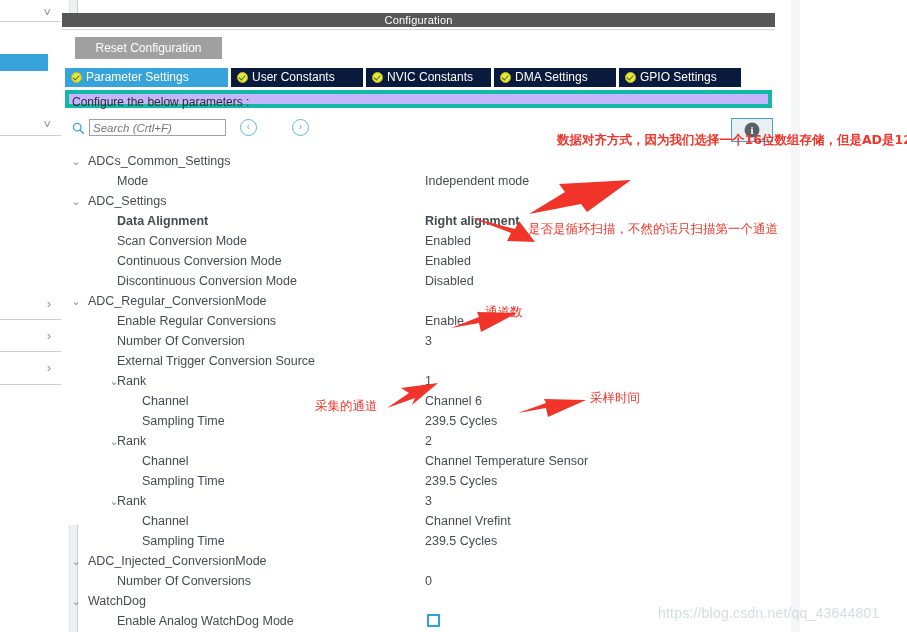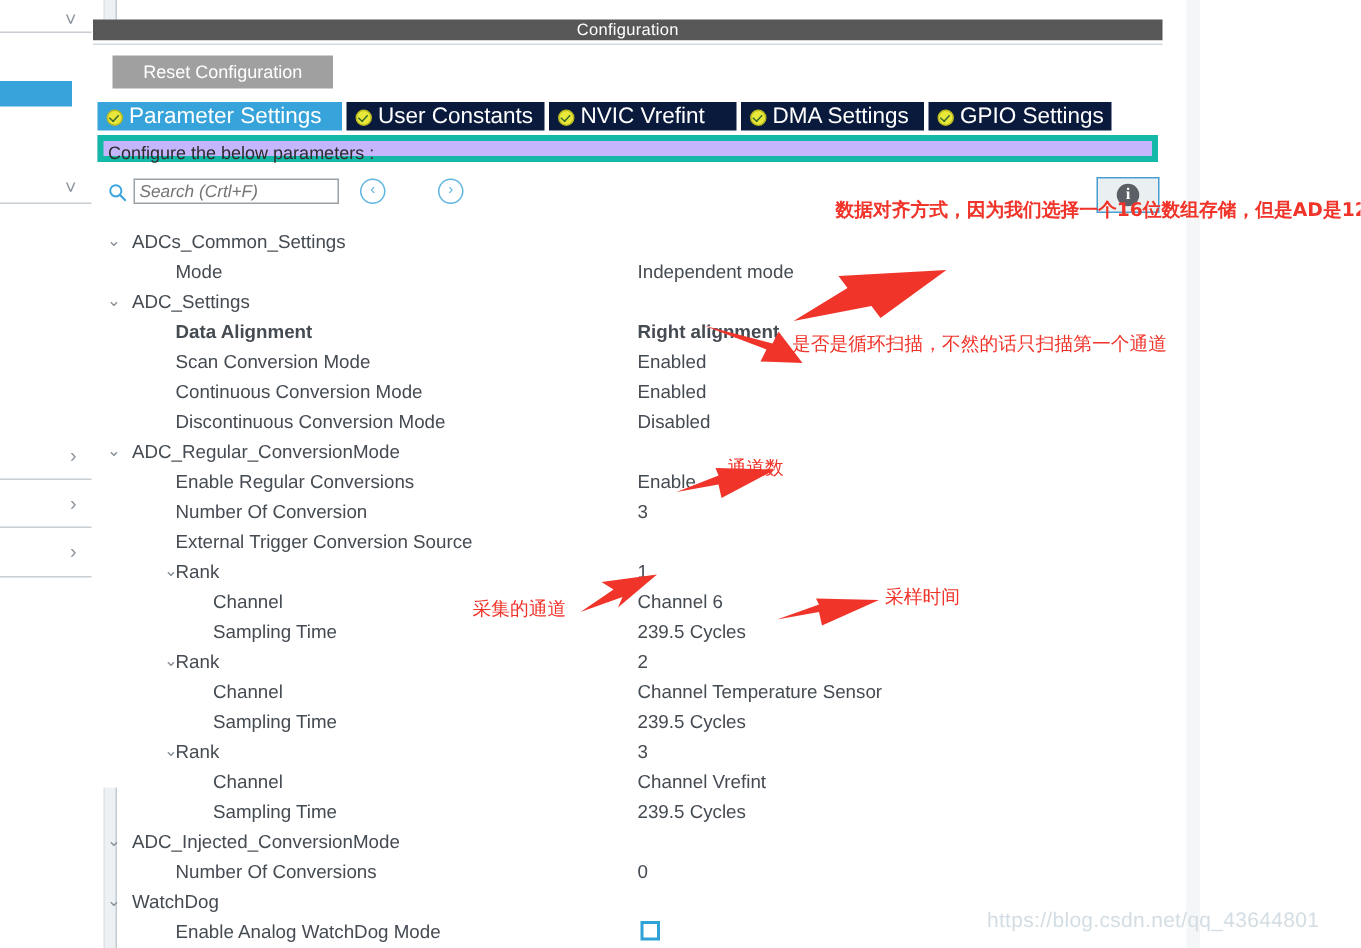"Parameter Settings" .tab { font-size: 15px -> 12px }
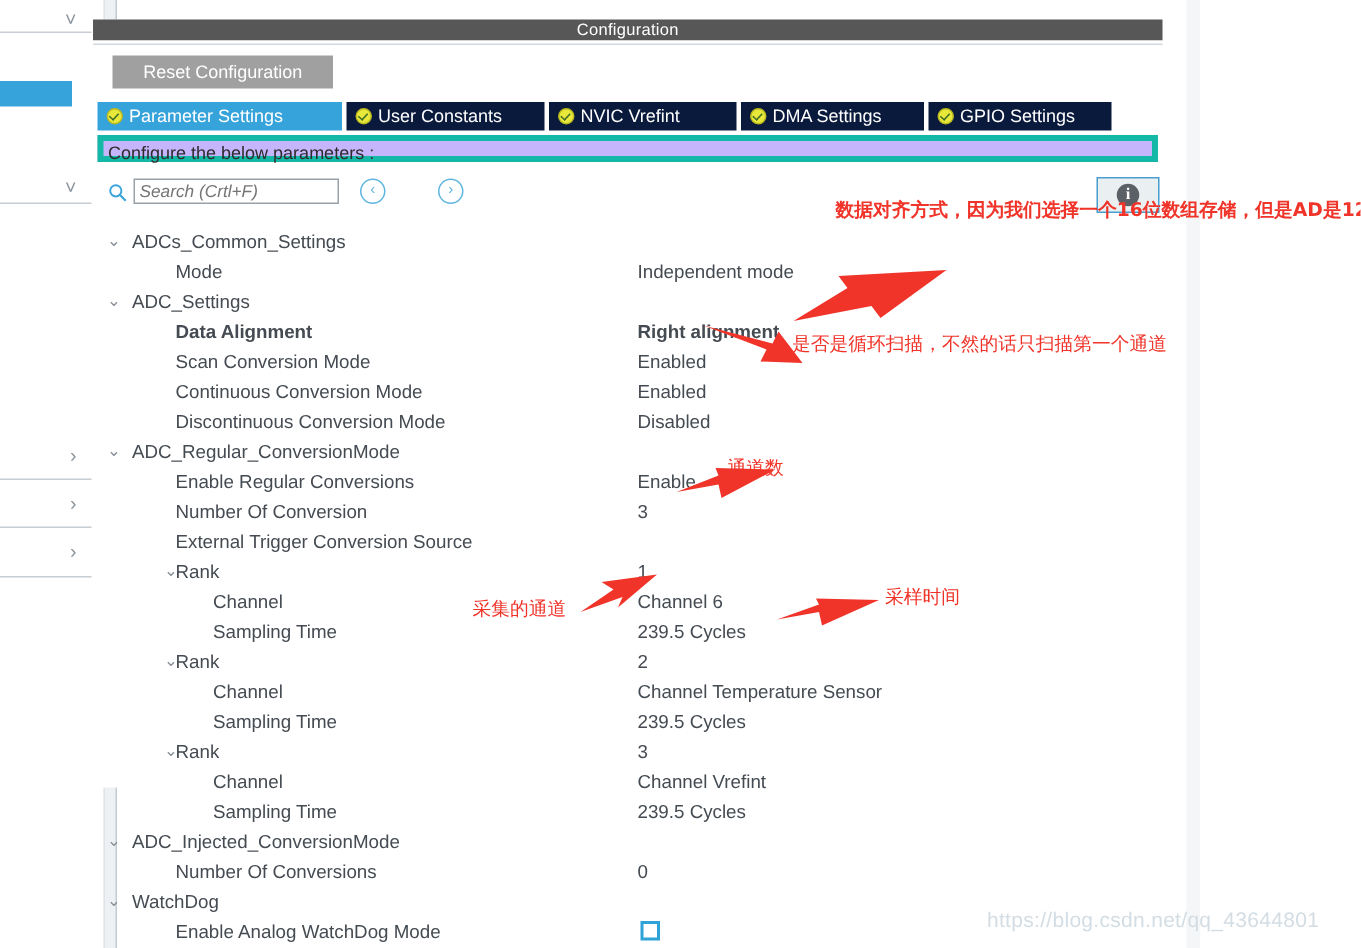"NVIC Vrefint" span { text: Vrefint -> Constants }
